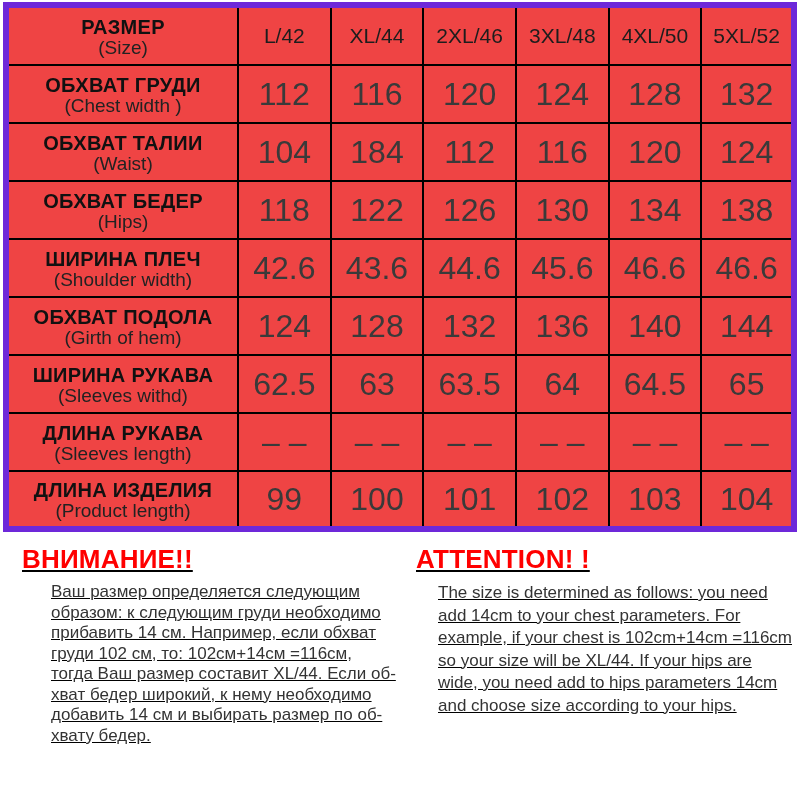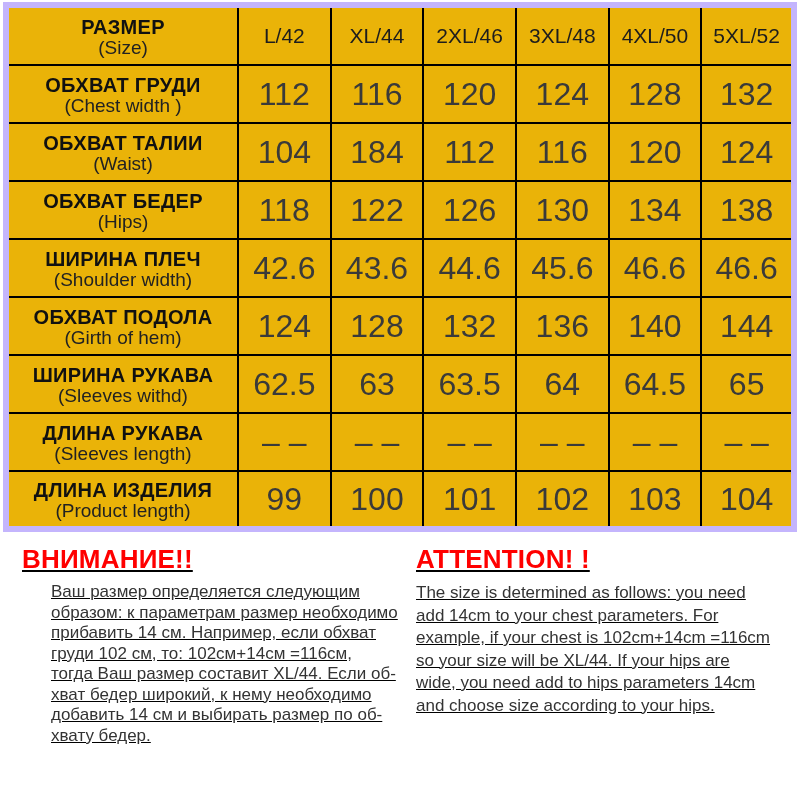"РАЗМЕР" table.size-table { background: #eab308 -> #ef4444; border: 6px solid #c4b5fd -> 6px solid #6d28d9 }
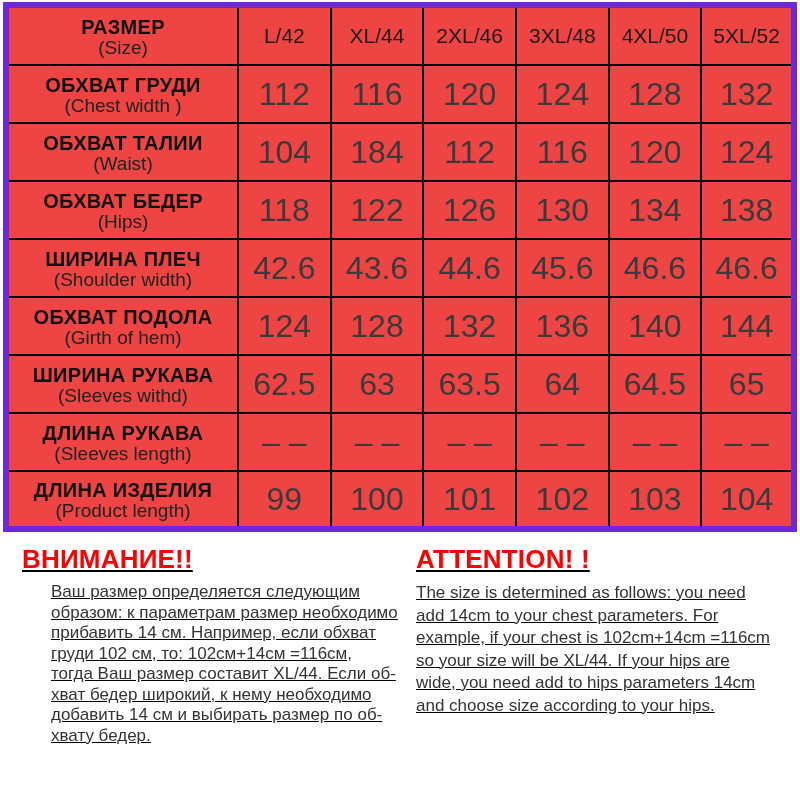"The size is determined as" .note-en .note-line { margin-left: none -> 22px }
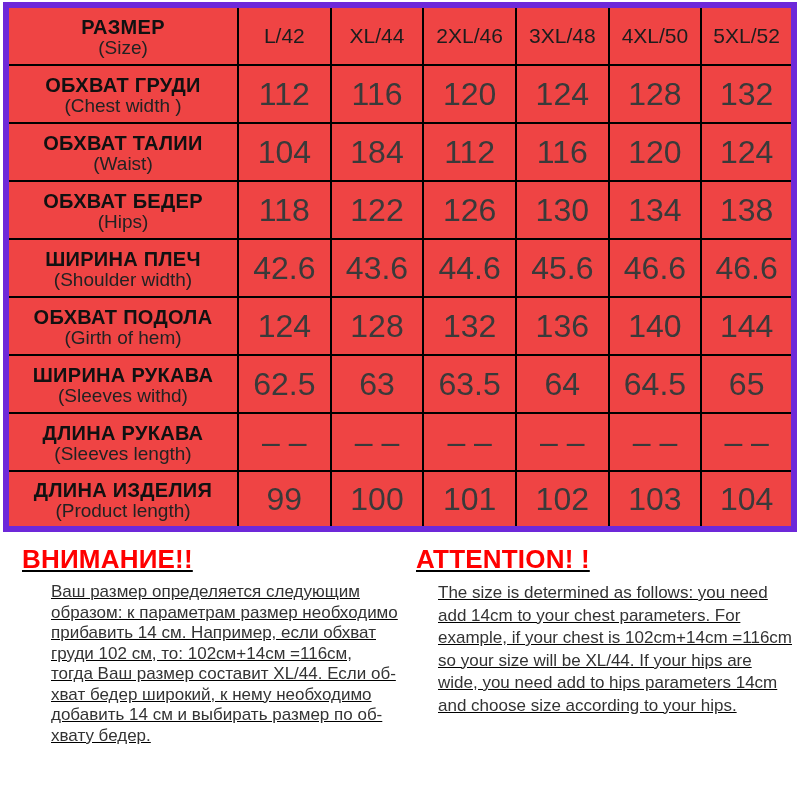"образом: к параметрам размер необходимо" div.note-line { text: параметрам размер -> следующим груди }
